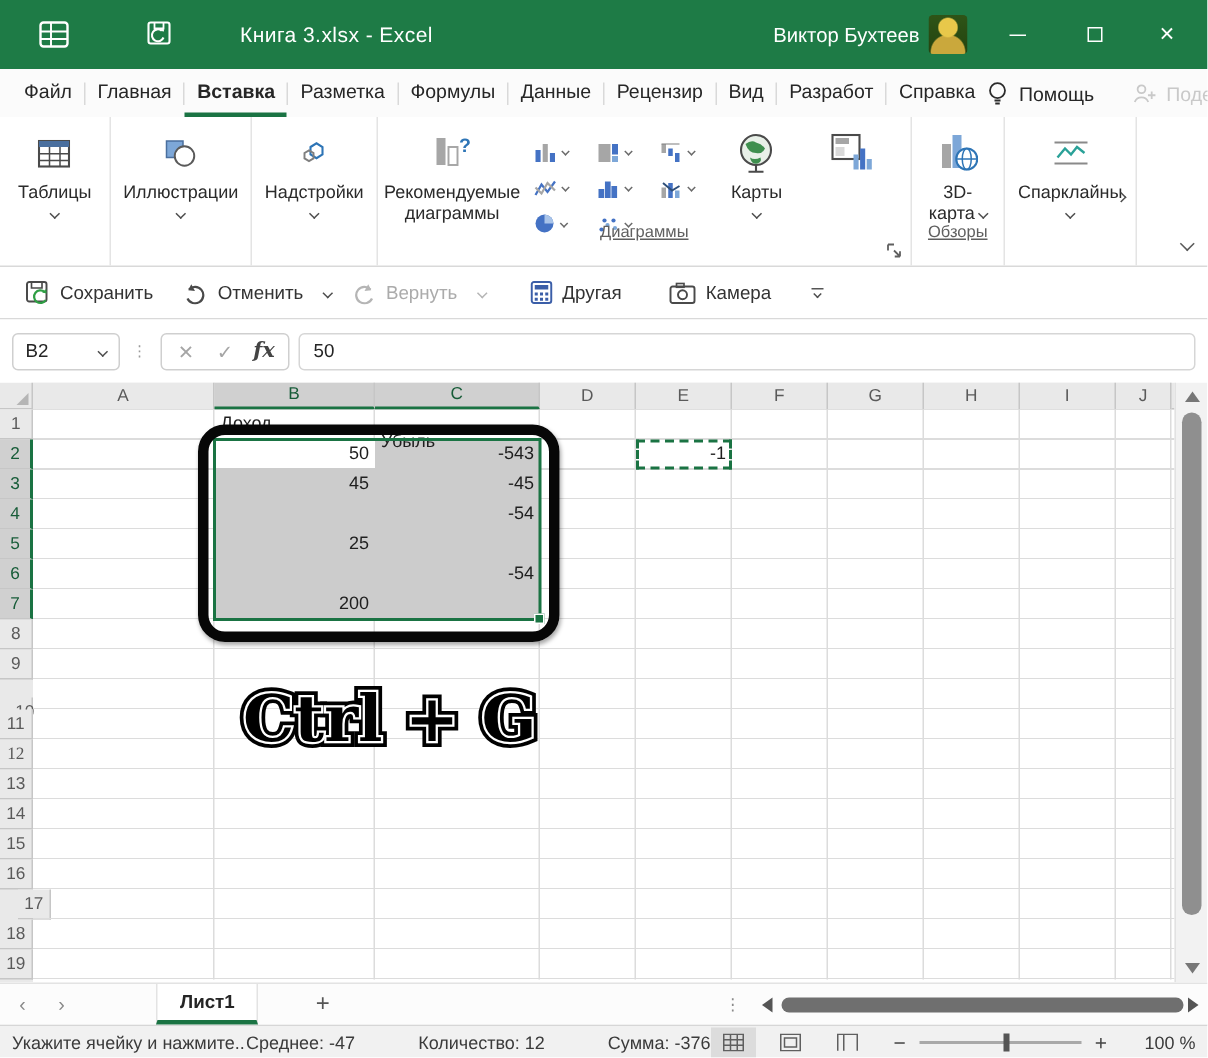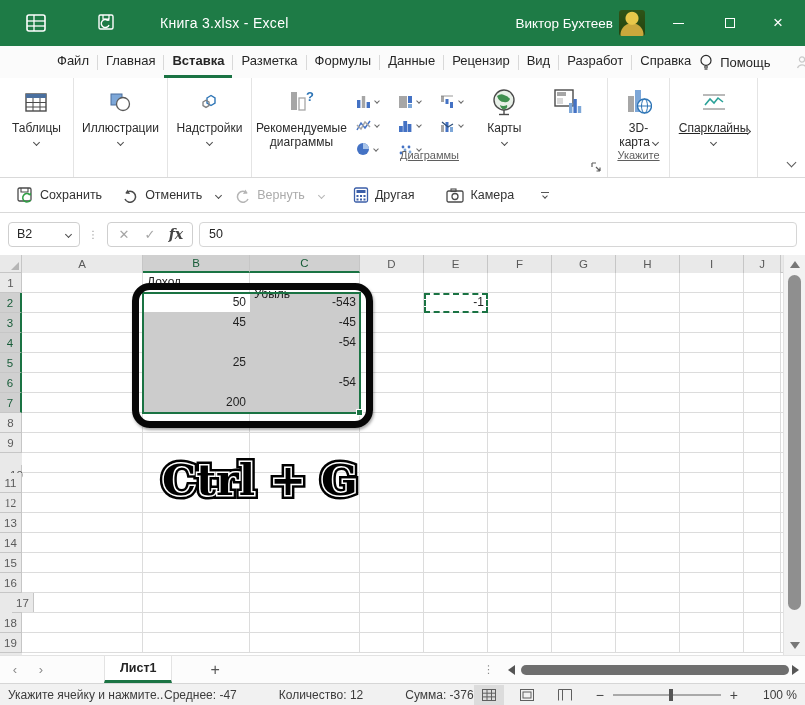"Файл" div { margin-left: 41px -> none }
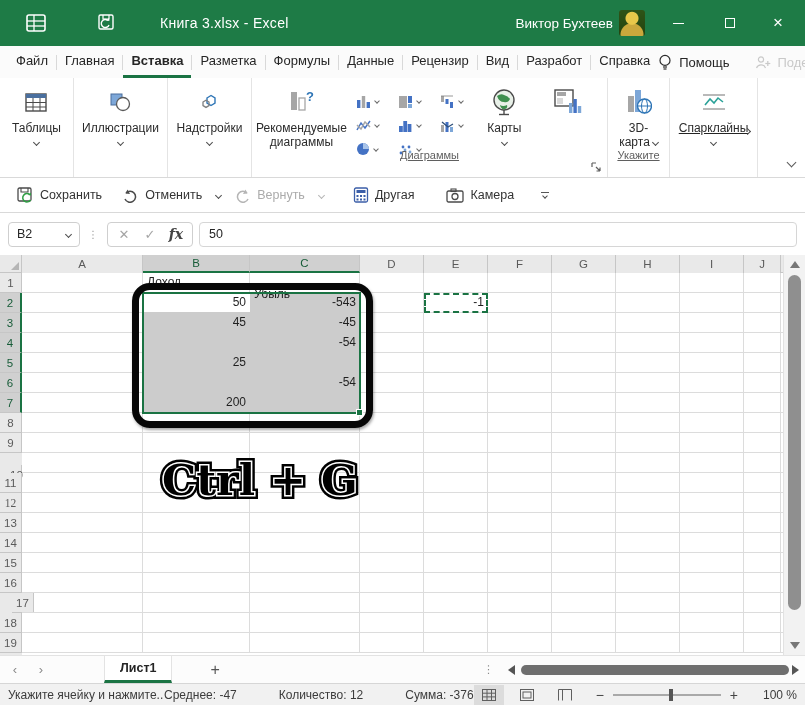"Спарклайны" .g-spark { text-decoration: underline -> none }
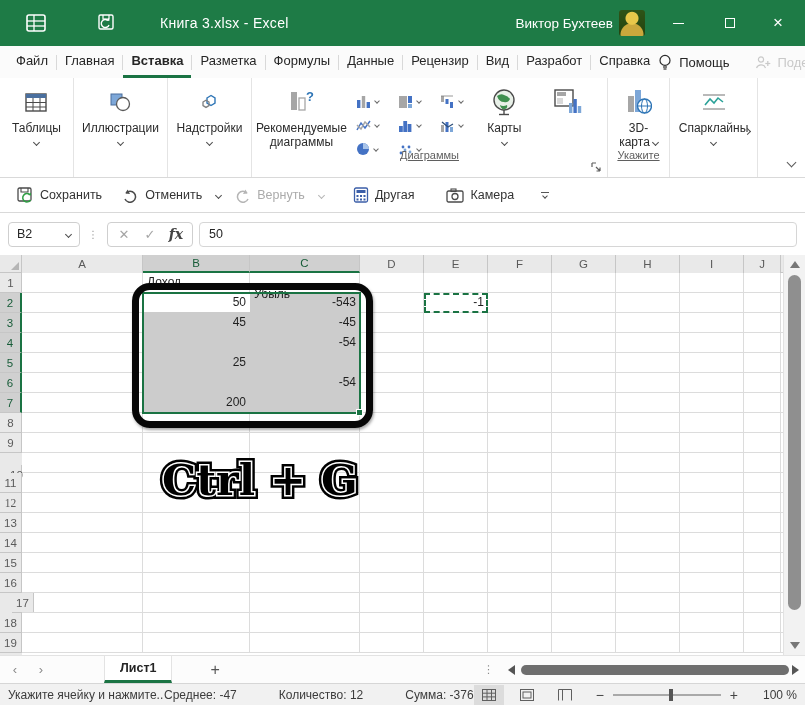"Укажите" span.grp-label { text: Укажите -> Обзоры }
